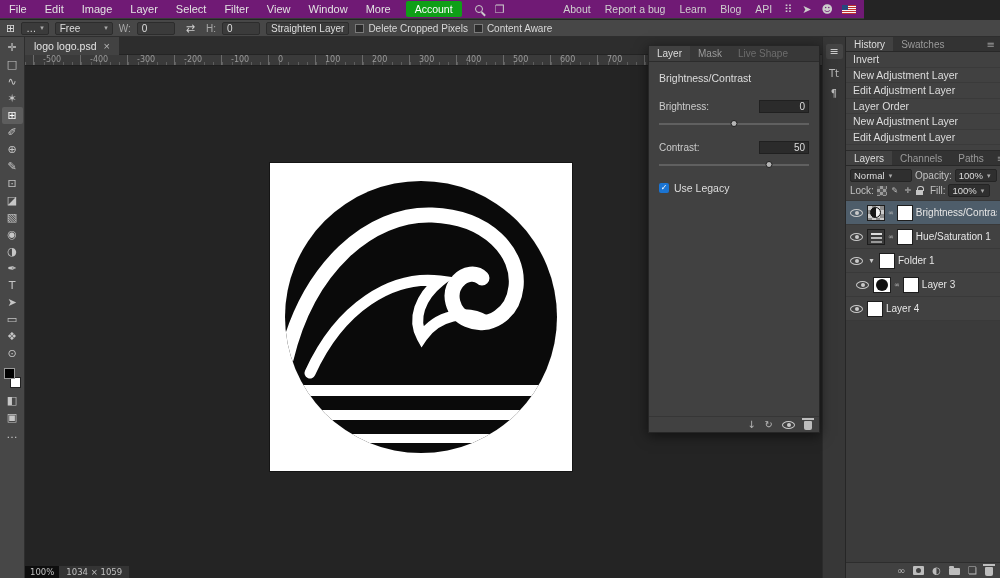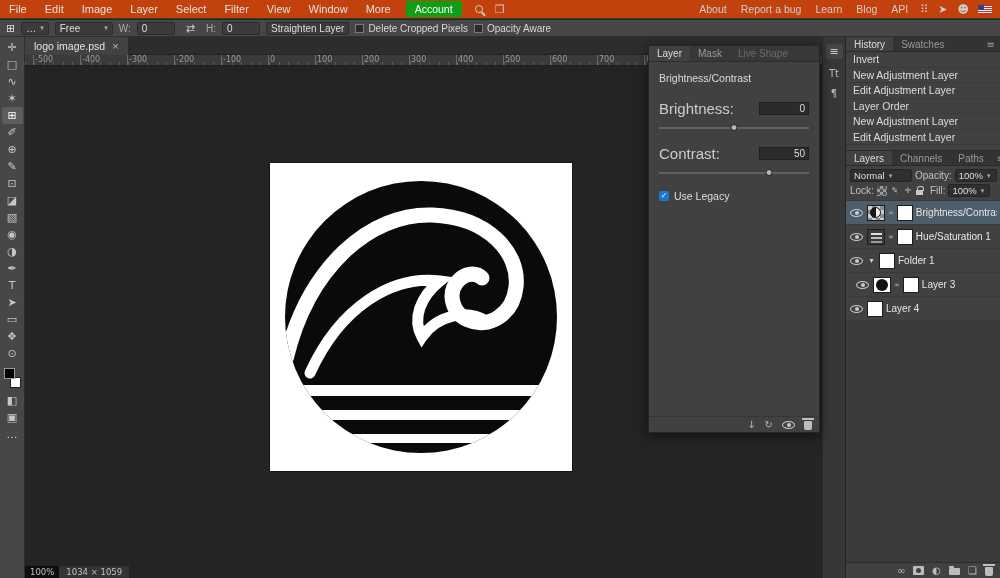"File" .menubar { background: #c2410c -> #701a75; width: 1000px -> 864px }
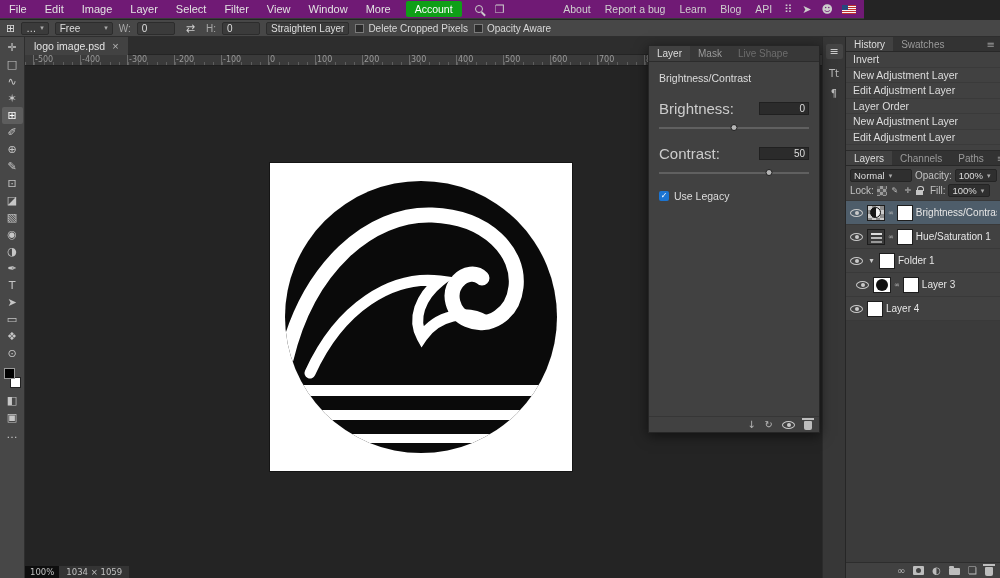"Opacity Aware" span { text: Opacity -> Content }
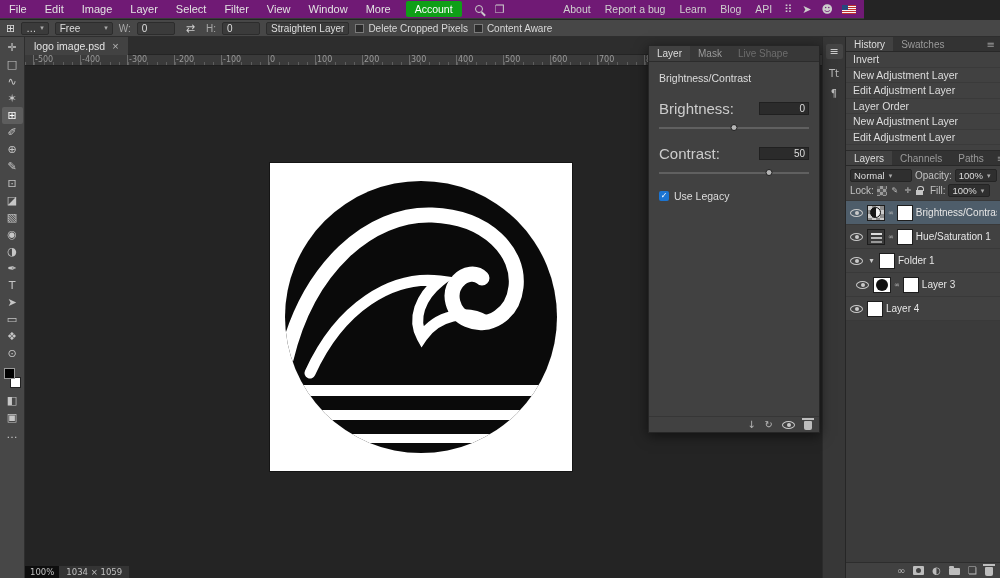"logo image.psd" span { text: image.psd -> logo.psd }
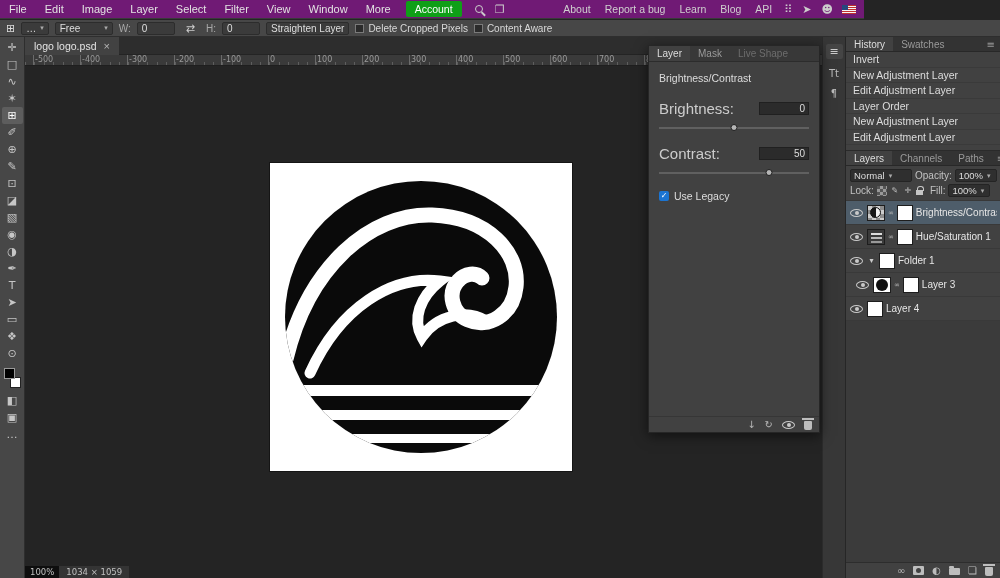"-500" .tick { padding-left: 2px -> 10px }
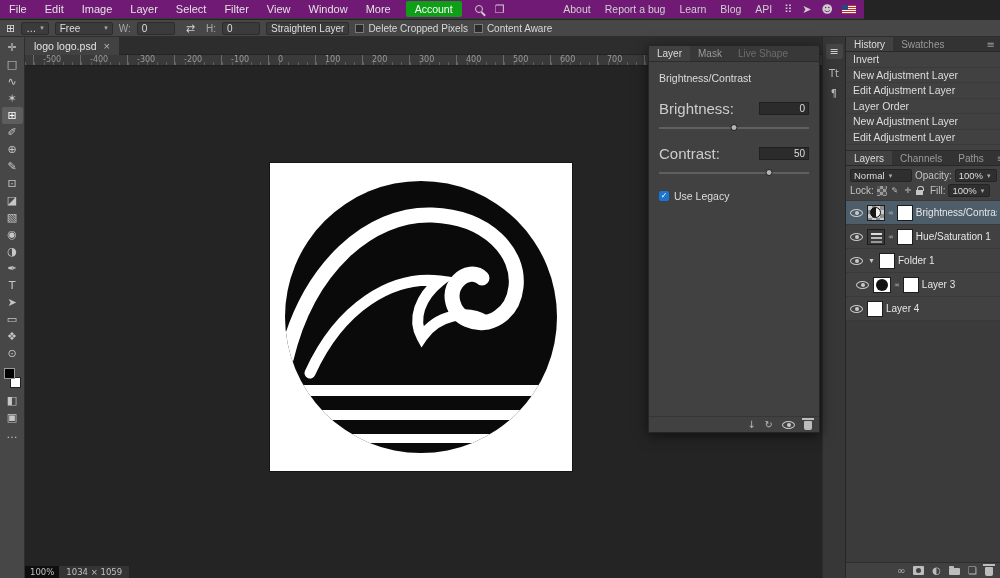"Brightness:" .plabel { font-size: 15px -> 10px }
